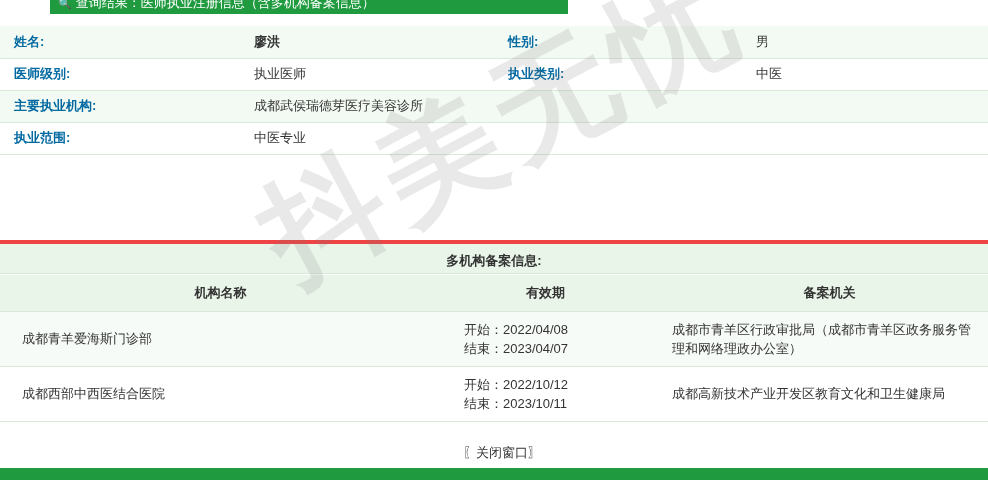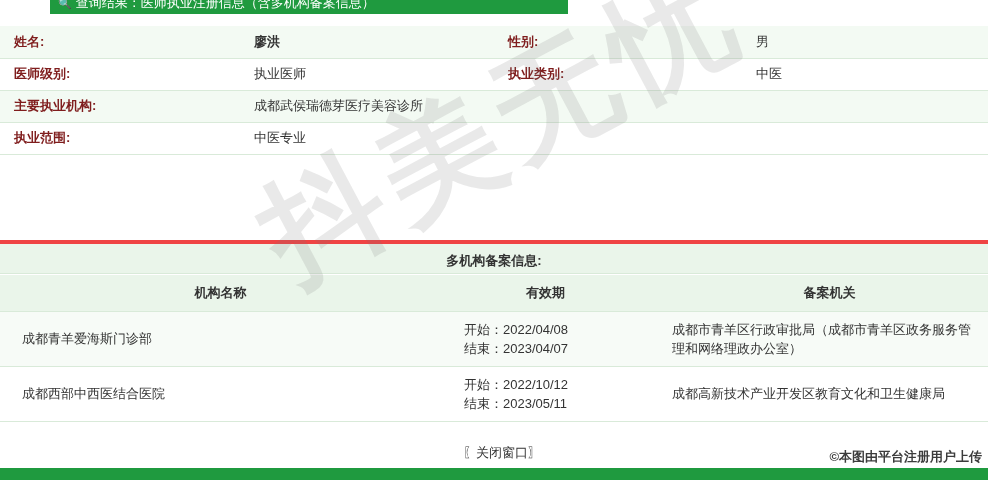"姓名:" td.lbl { color: #7f1d1d -> #0369a1 }
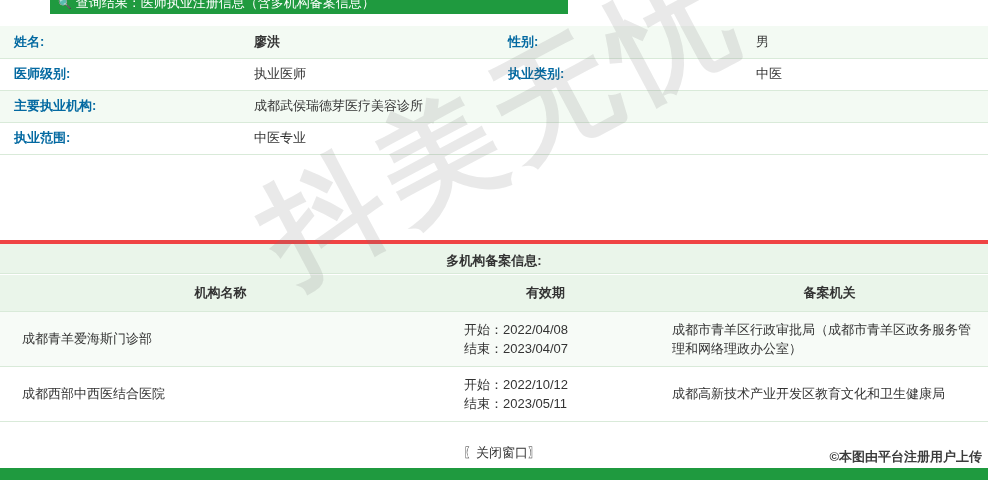"结束：2023/05/11" div.valid-line { text: 2023/05/11 -> 2023/10/11 }
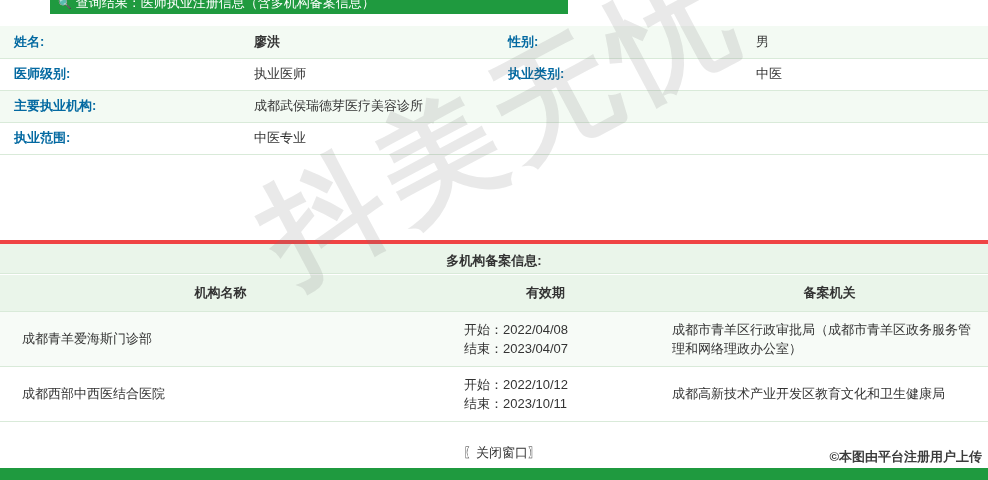"©本图由平台注册用户上传" div.wm-corner { html: <div>©本图由平台注册用户上传</div> -> none }
